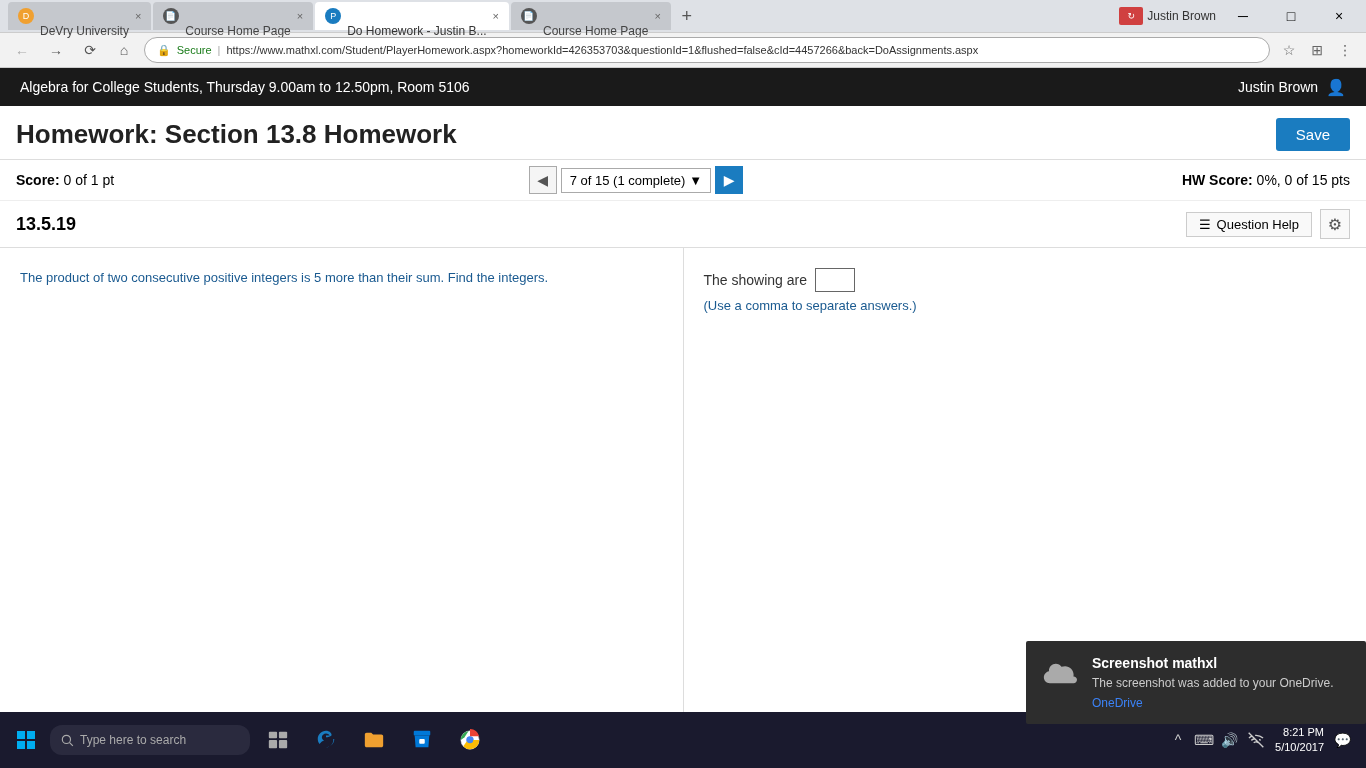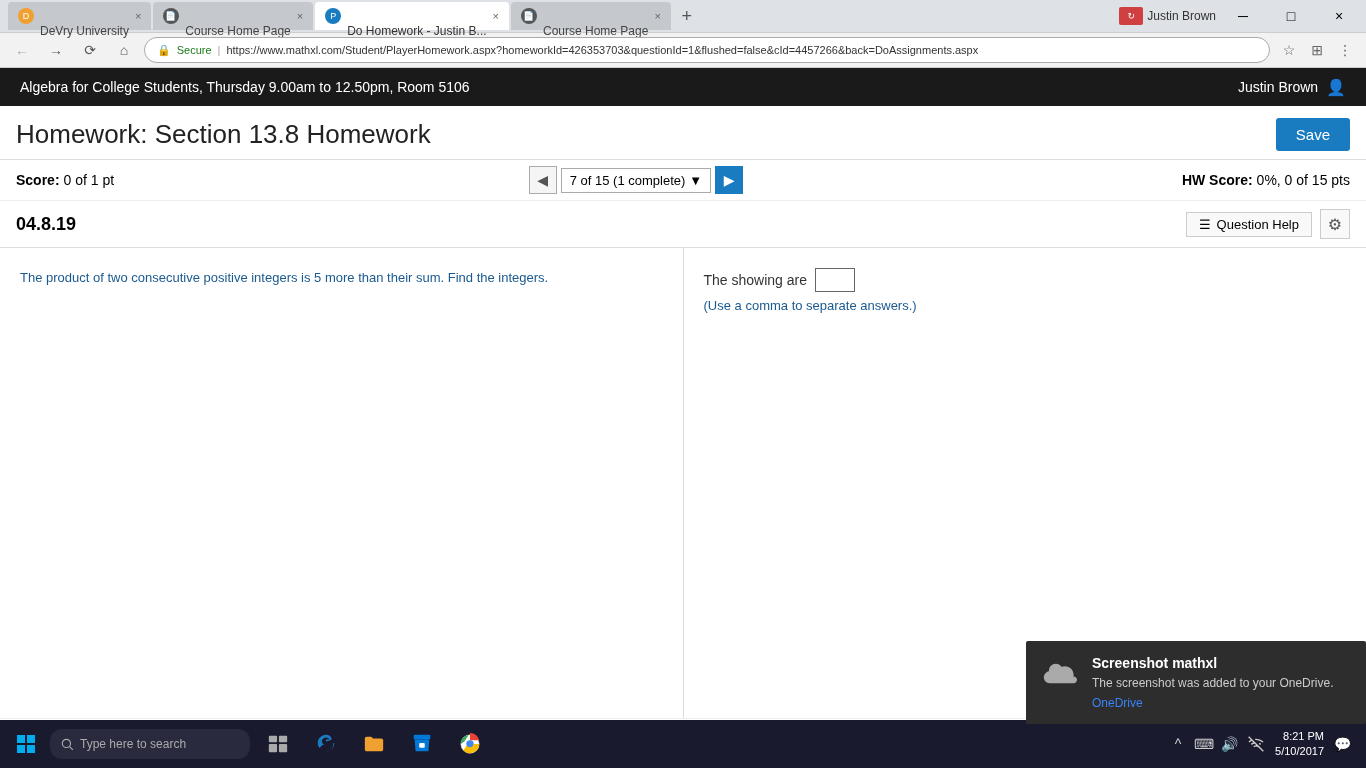"Homework: Section 13.8 Homework" .hw-title { font-weight: normal -> bold }
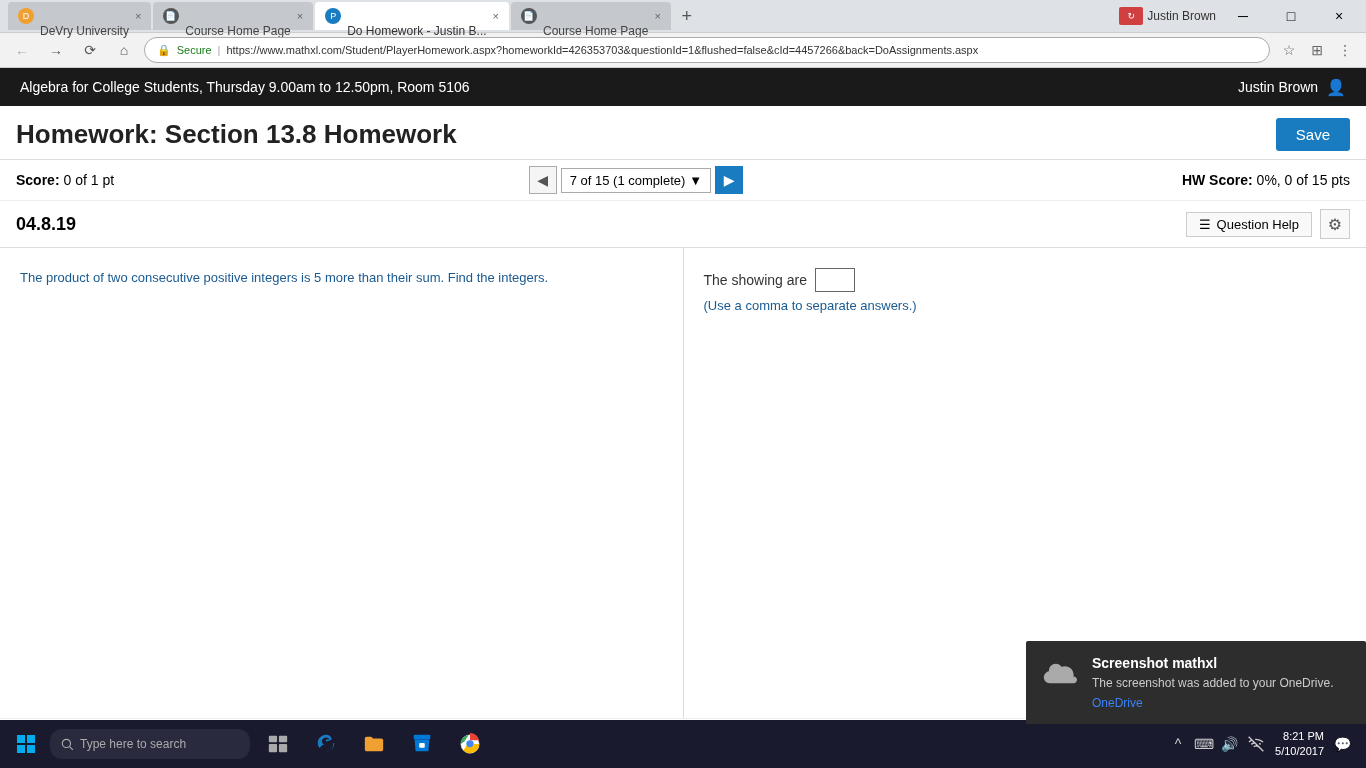"04.8.19" span.question-number { text: 04.8.19 -> 13.5.19 }
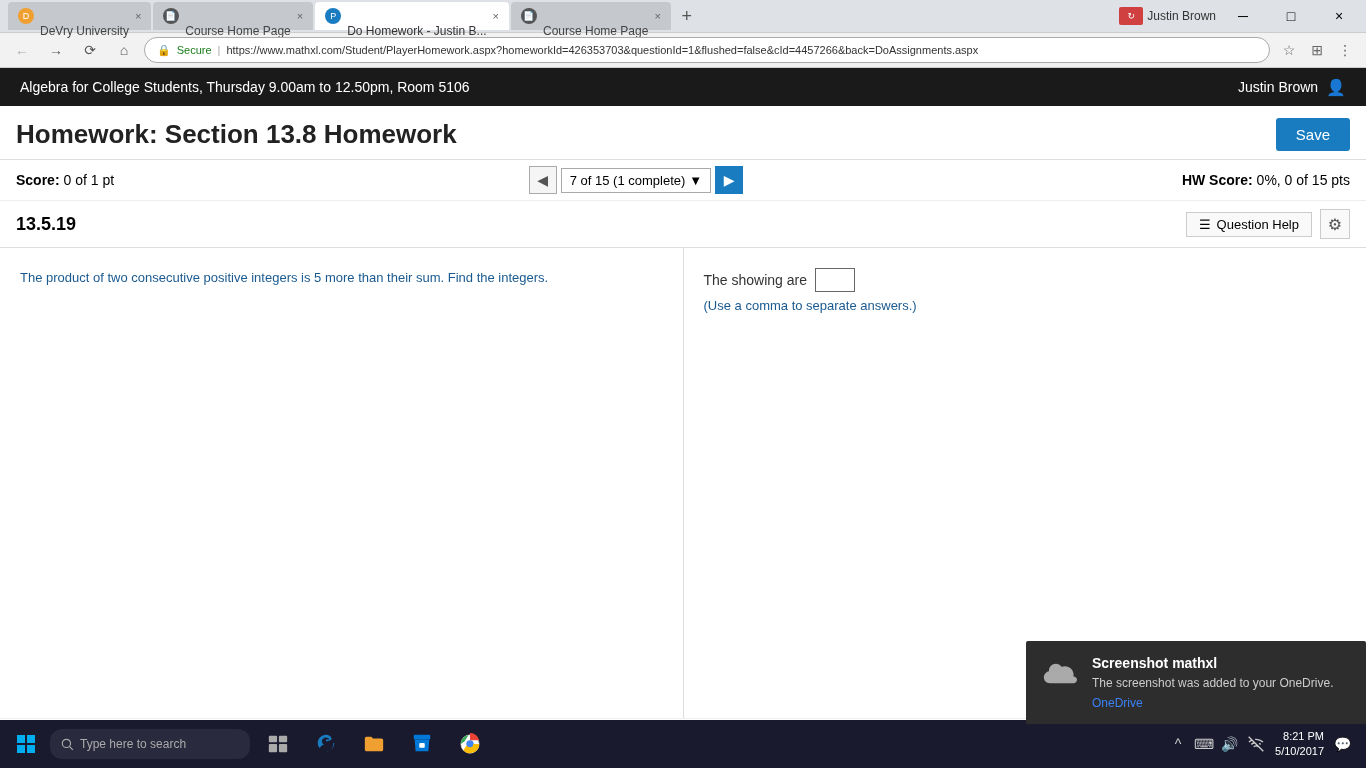"Type here to search" .taskbar { height: 48px -> 56px }
